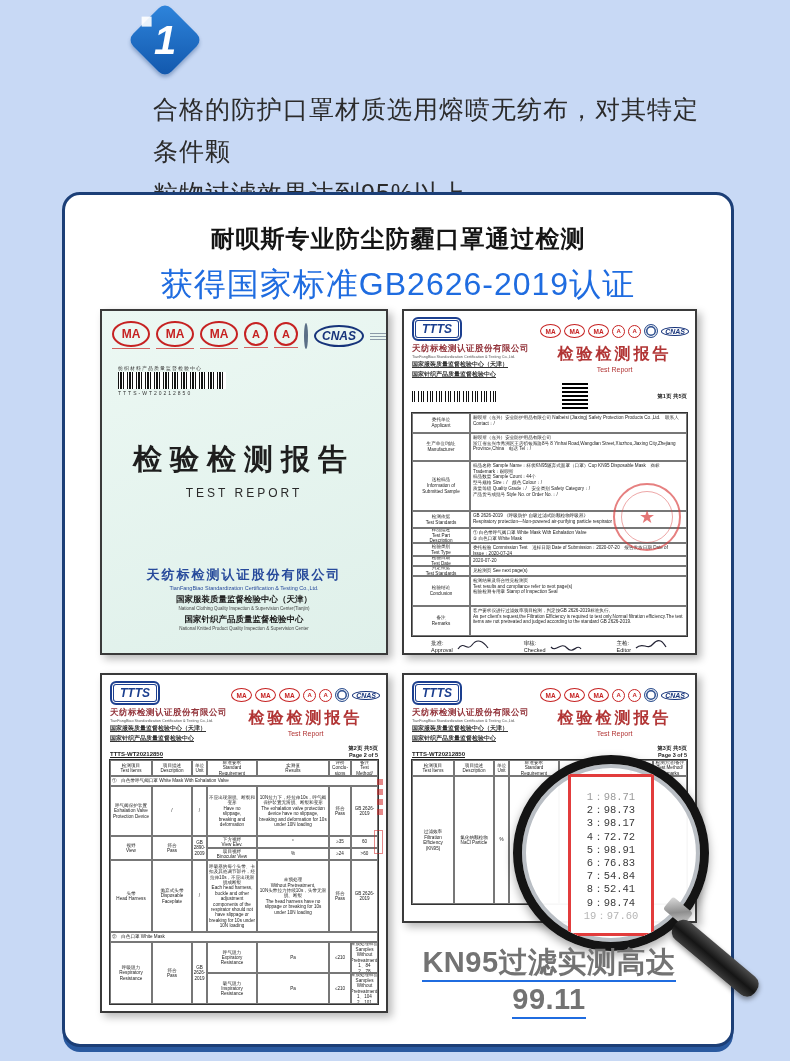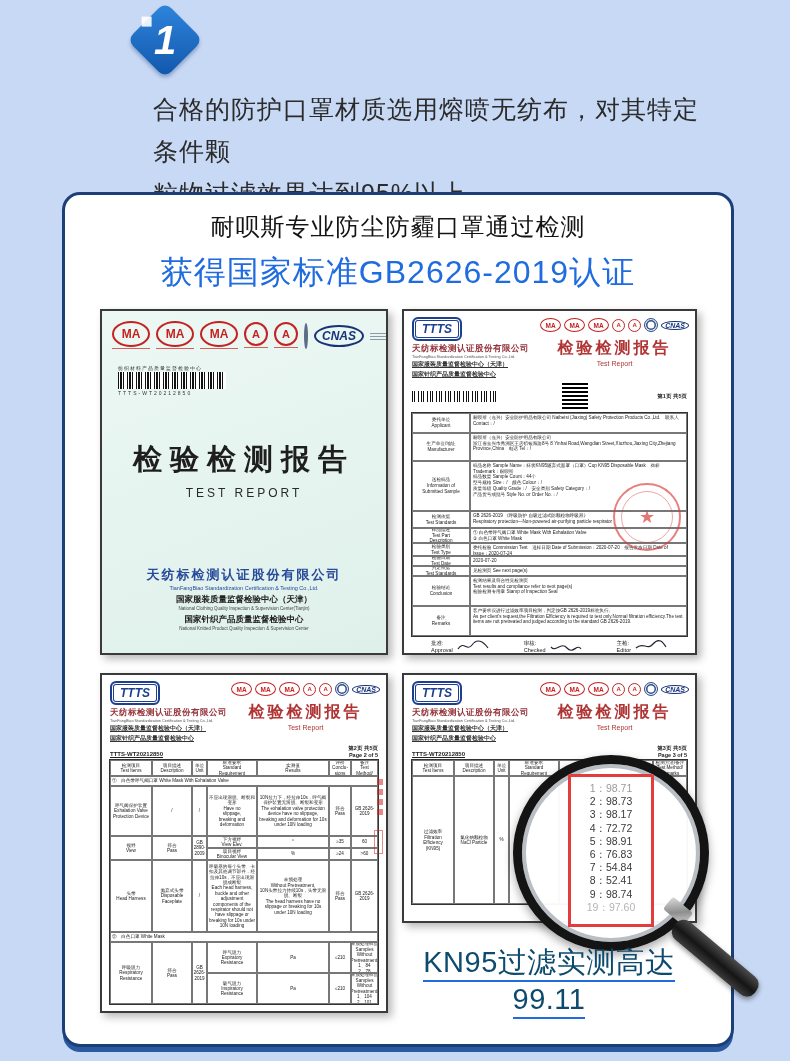"耐呗斯专业防尘防霾口罩通过检测" .card-title { font-weight: normal -> bold; margin-top: 16px -> 28px }
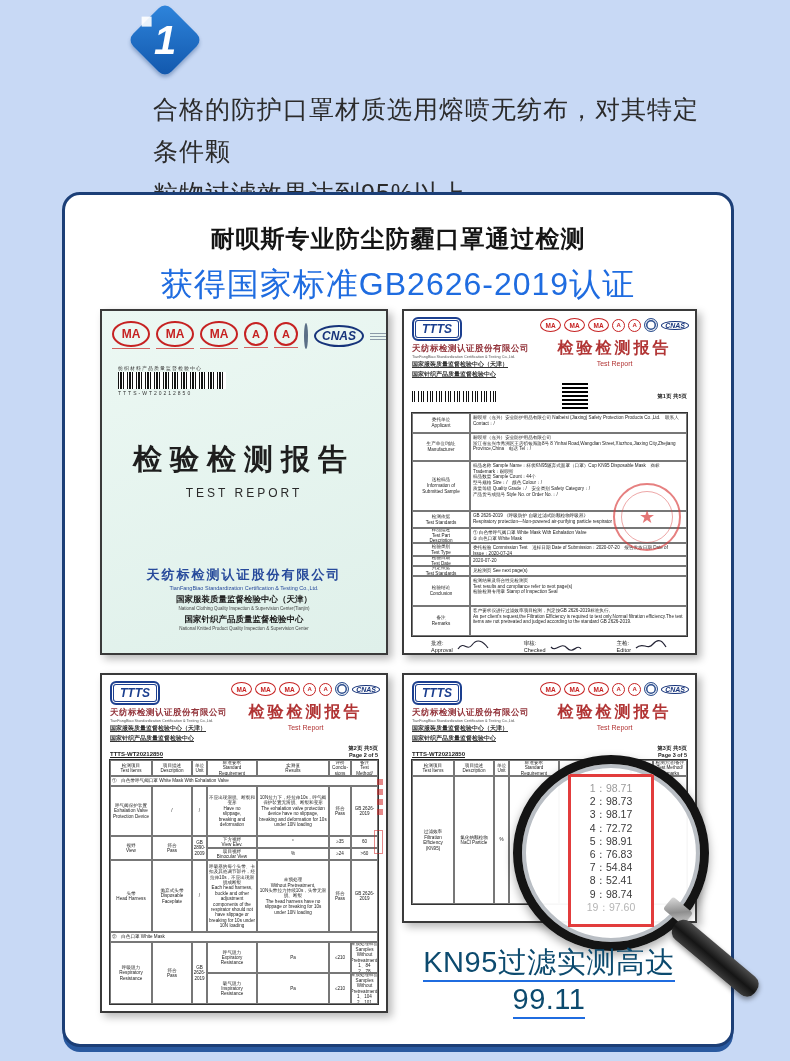"TTTS" .rep-head { align-items: none -> center }
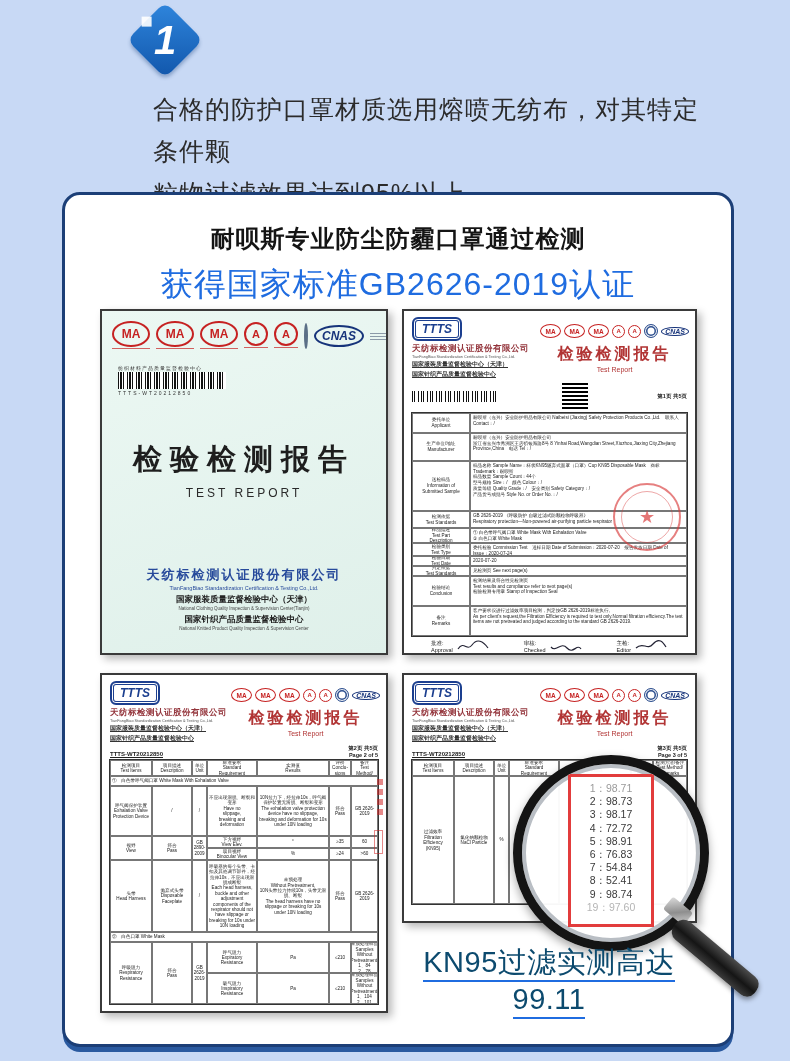"1：98.71" .redbox { font-family: Liberation Sans, sans-serif -> Liberation Mono, monospace; padding-top: 5px -> 14px }
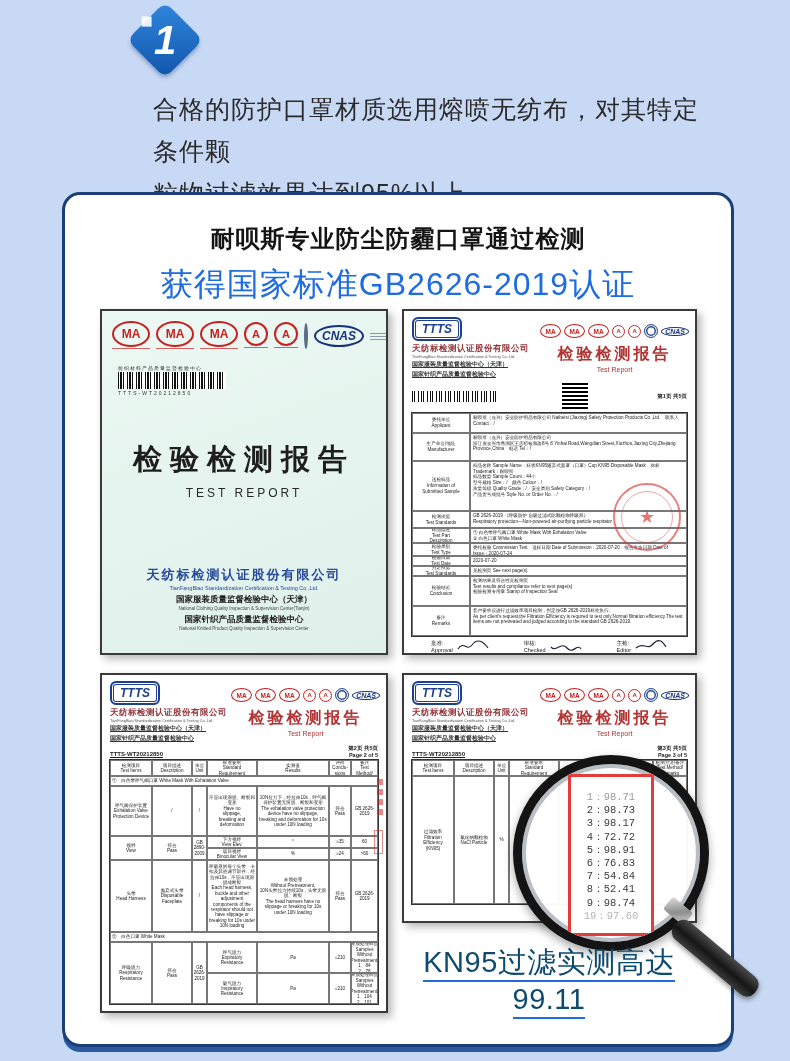"KN95过滤实测高达99.11" .caption span { color: #0c4a6e -> #737373; font-weight: normal -> bold }
